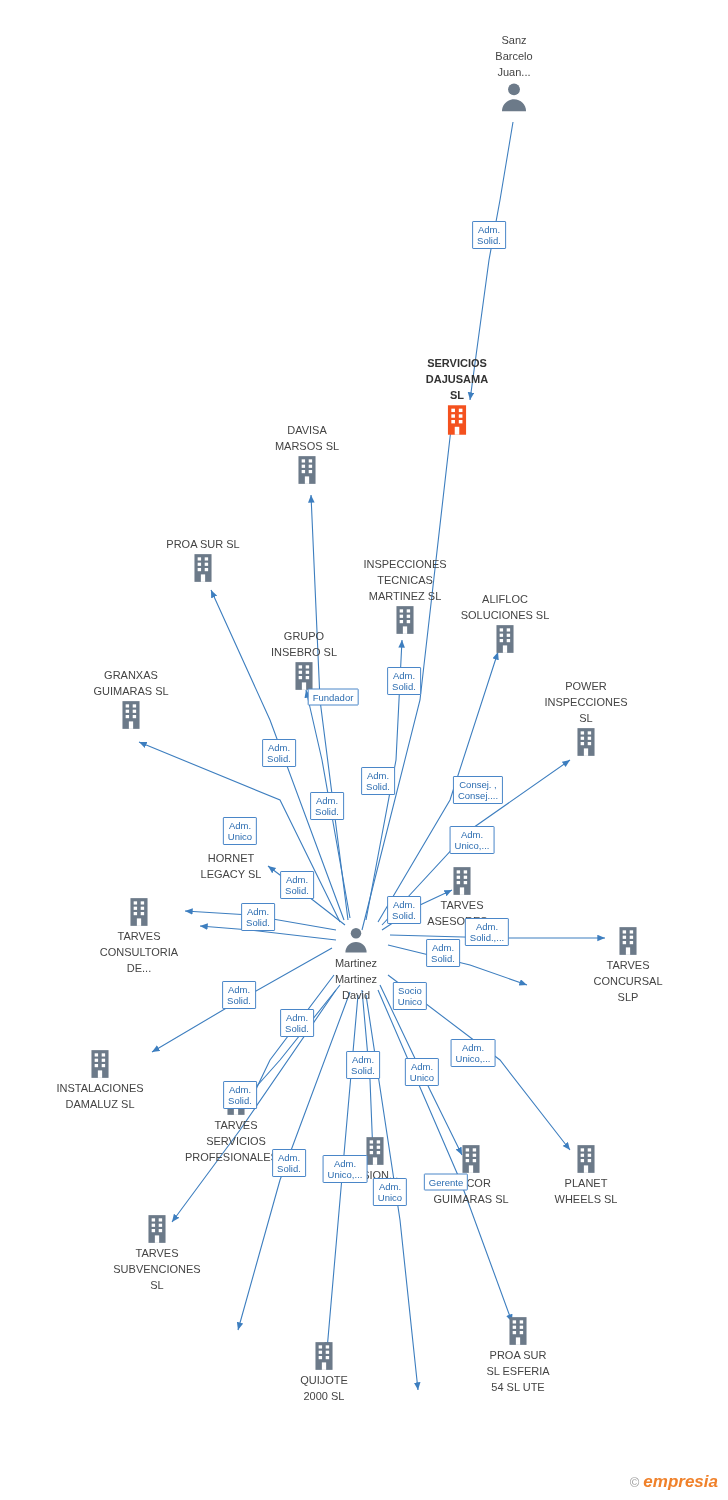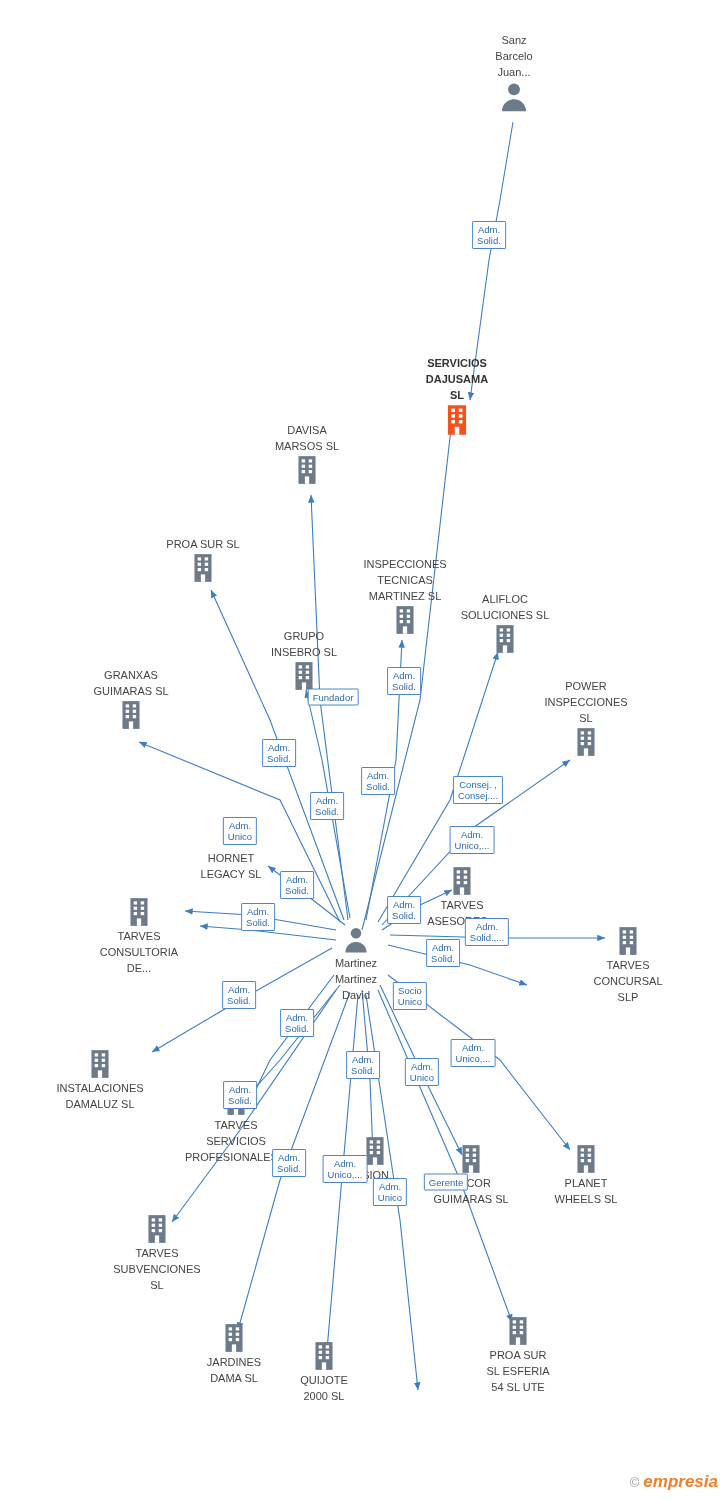"JARDINES" div.node { html: <div> <div> <svg> <rect></rect> <g> <rect></rect> <rect></rect> <rect></rect> <rect></rect> <rect></rect> <rect></rect> <rect></rect> </g> </svg> </div> <div>JARDINES DAMA SL</div> </div> -> none }
